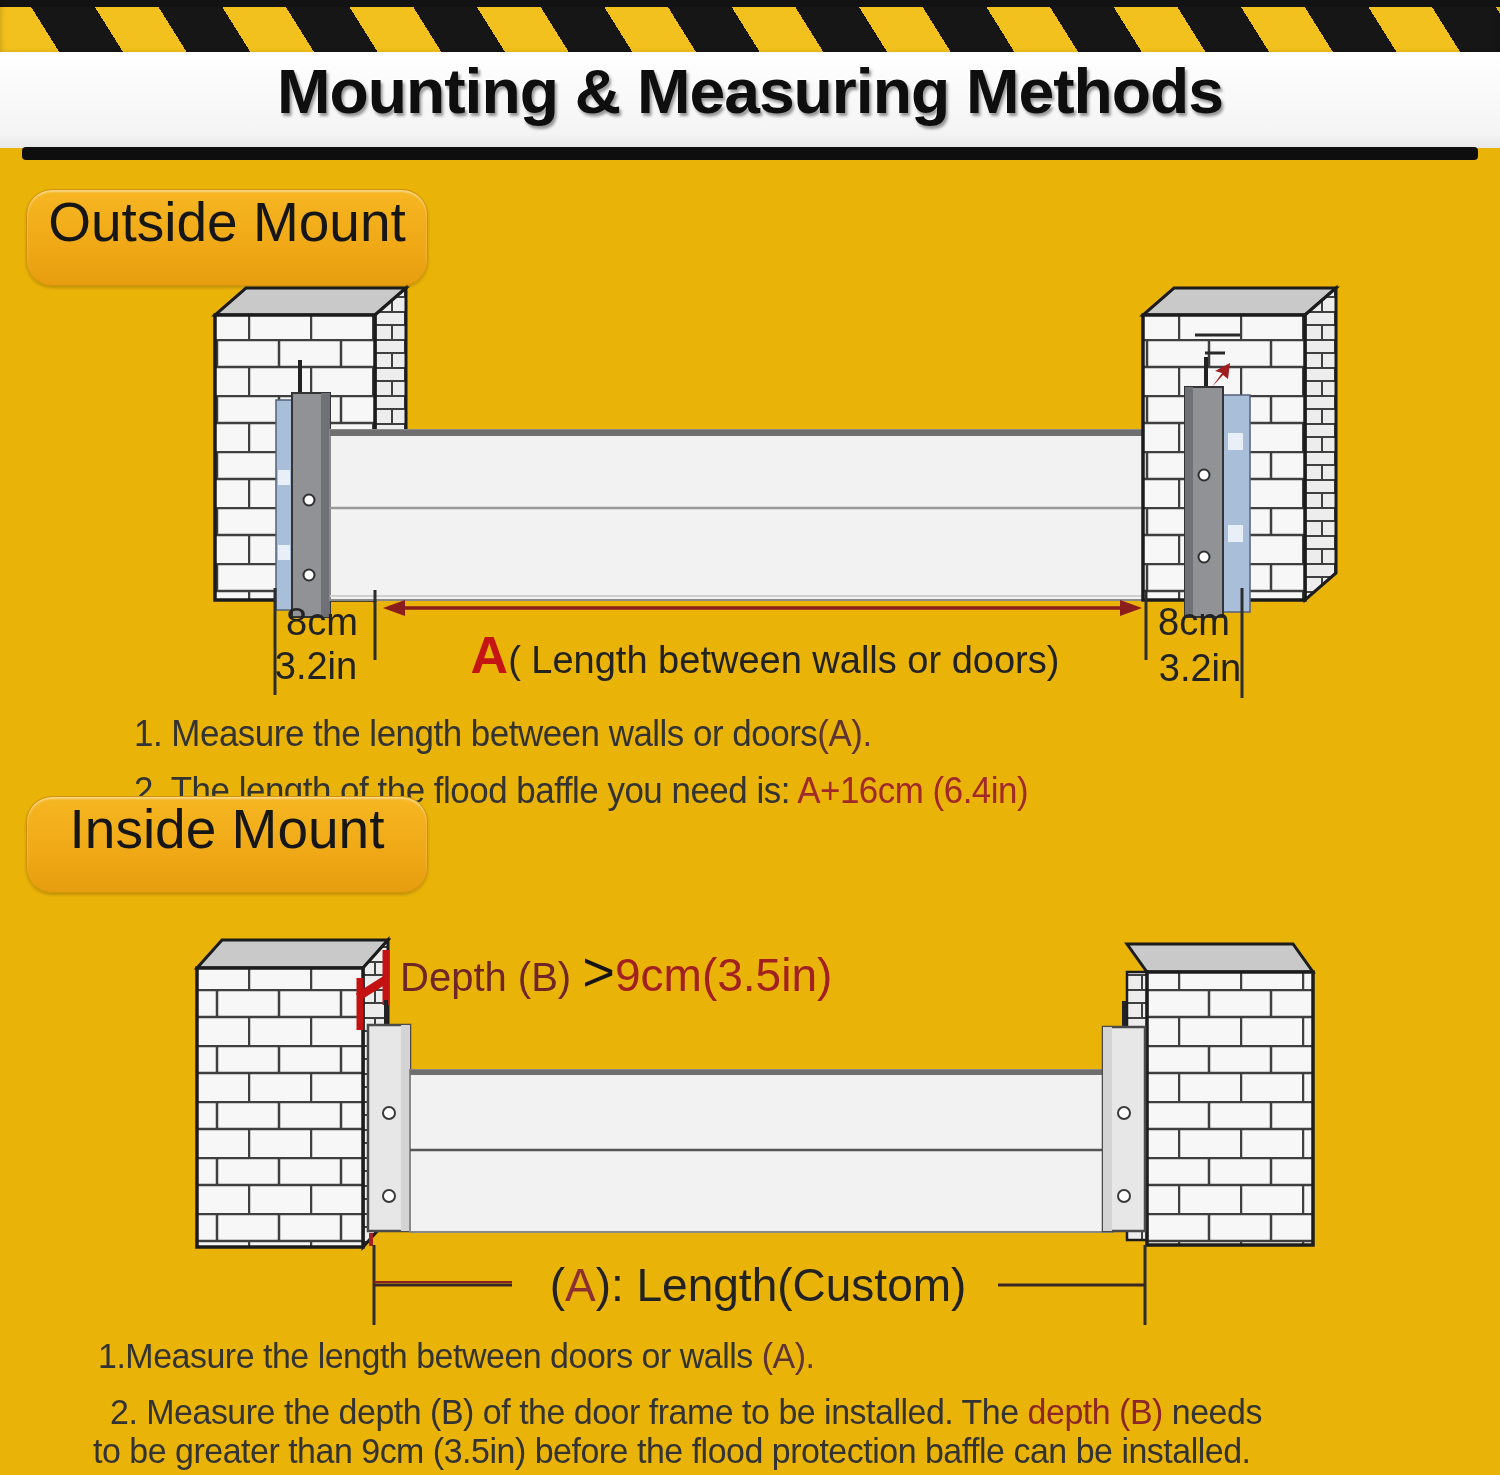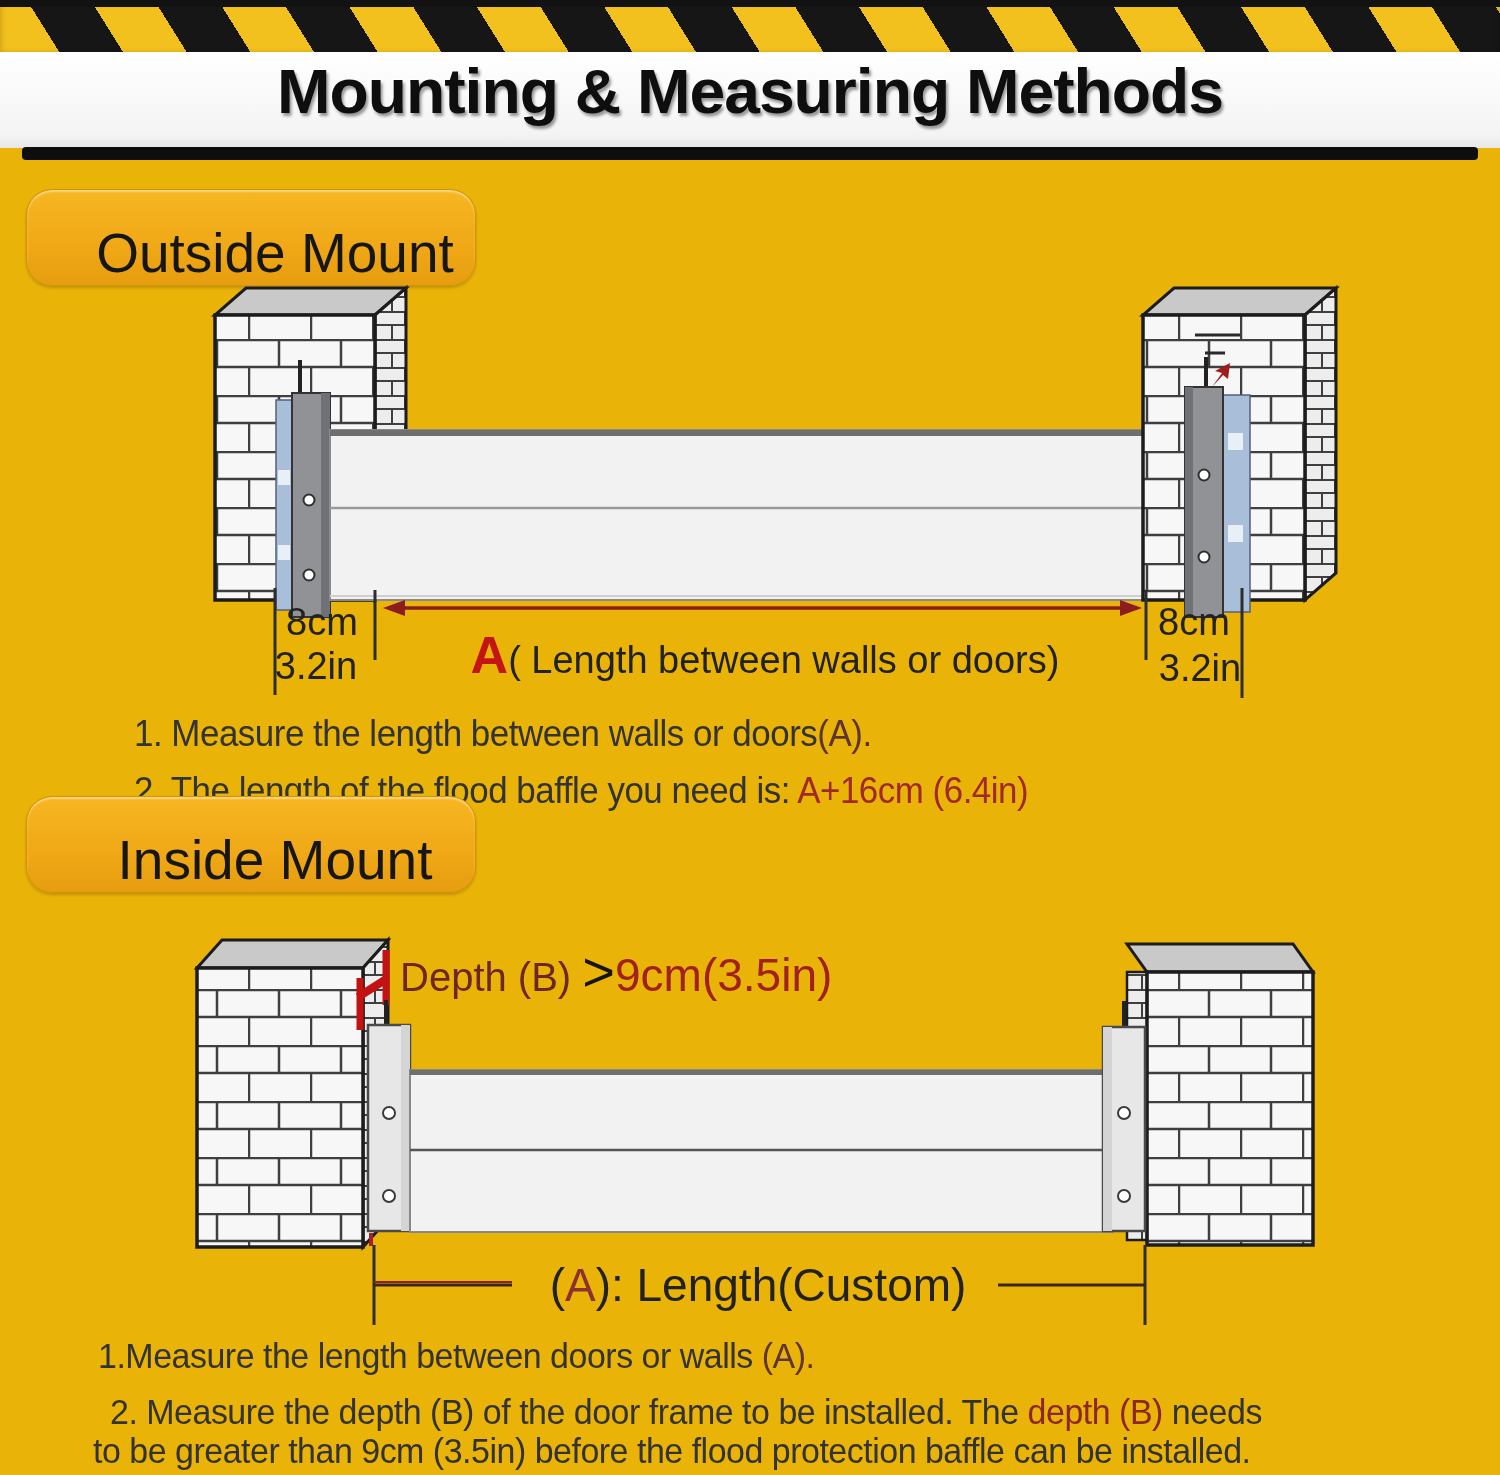"Outside Mount" .badge { align-items: flex-end -> flex-start; padding-left: 48px -> none }
